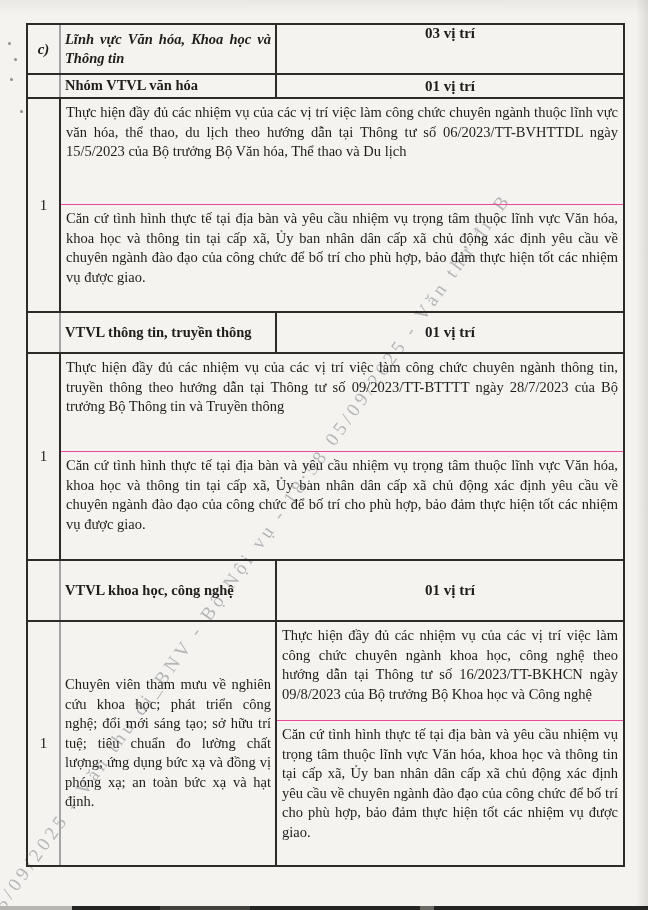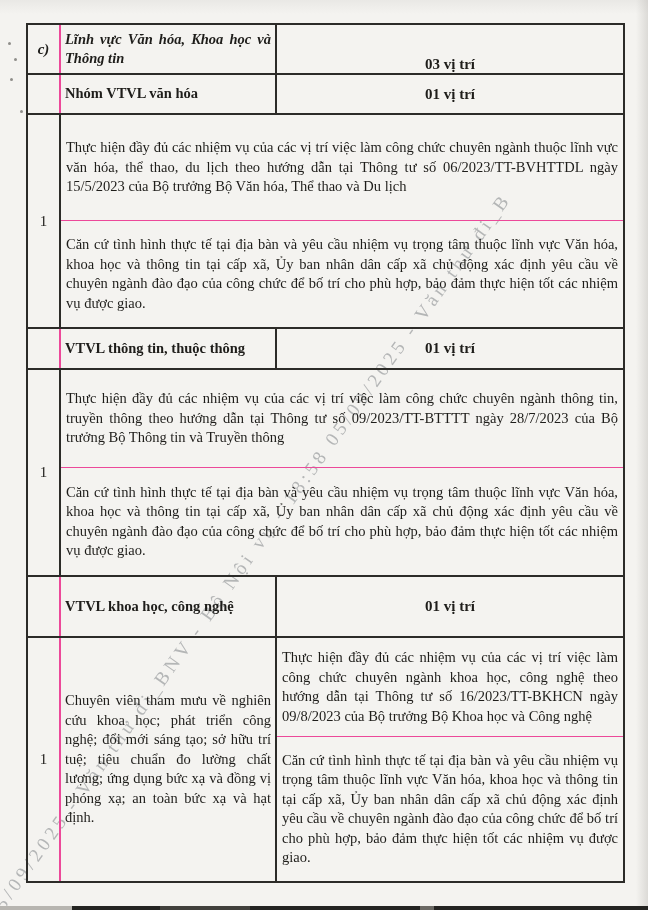"Lĩnh vực Văn hóa, Khoa" .col-desc { border-left: 2px solid #ec4899 -> 2px solid #a3a3a3 }
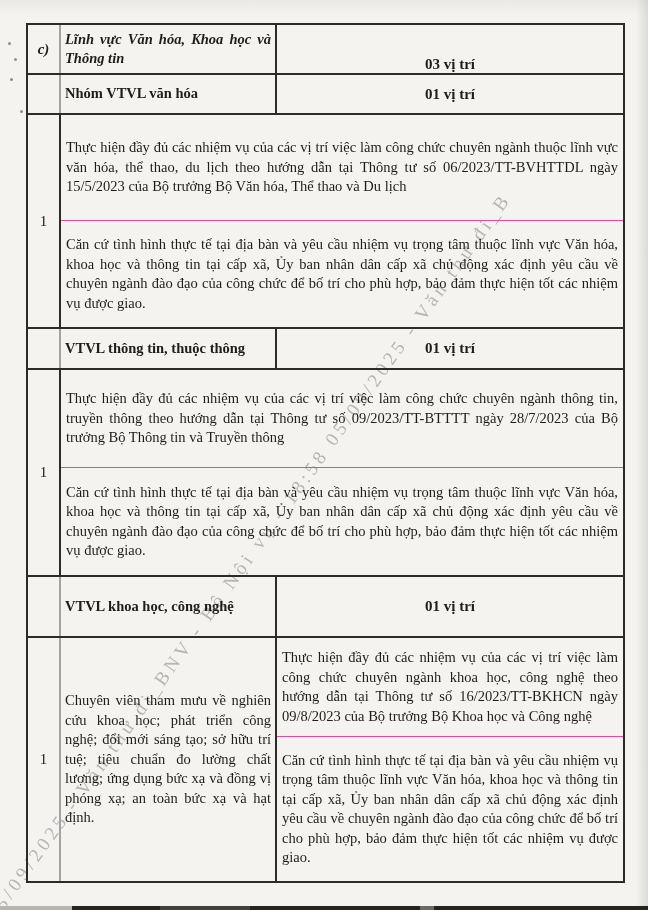"03 vị trí" div.cell { align-items: flex-end -> flex-start }
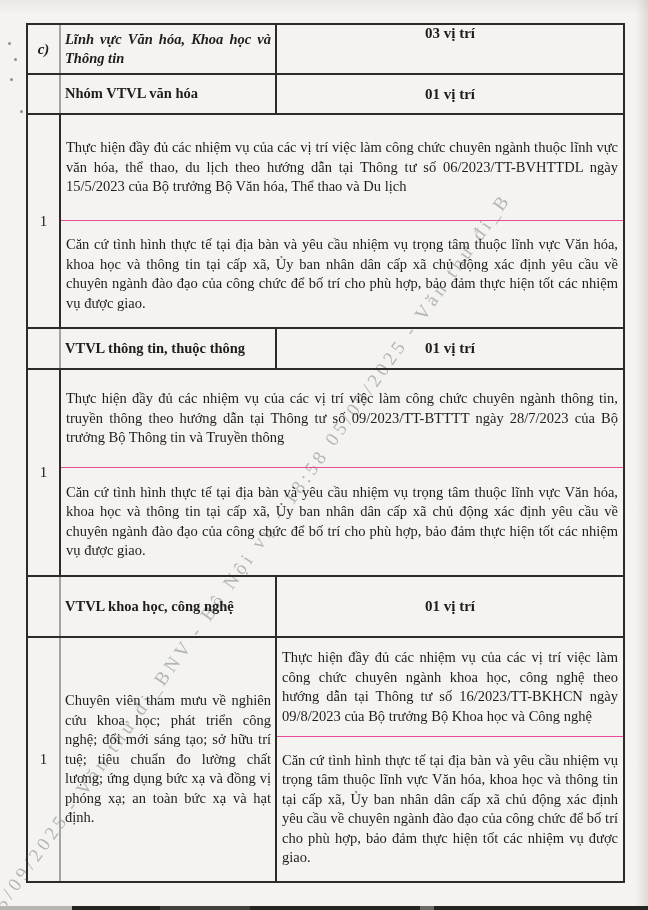"Nhóm VTVL văn hóa" .h-r2 { height: 40px -> 24px }
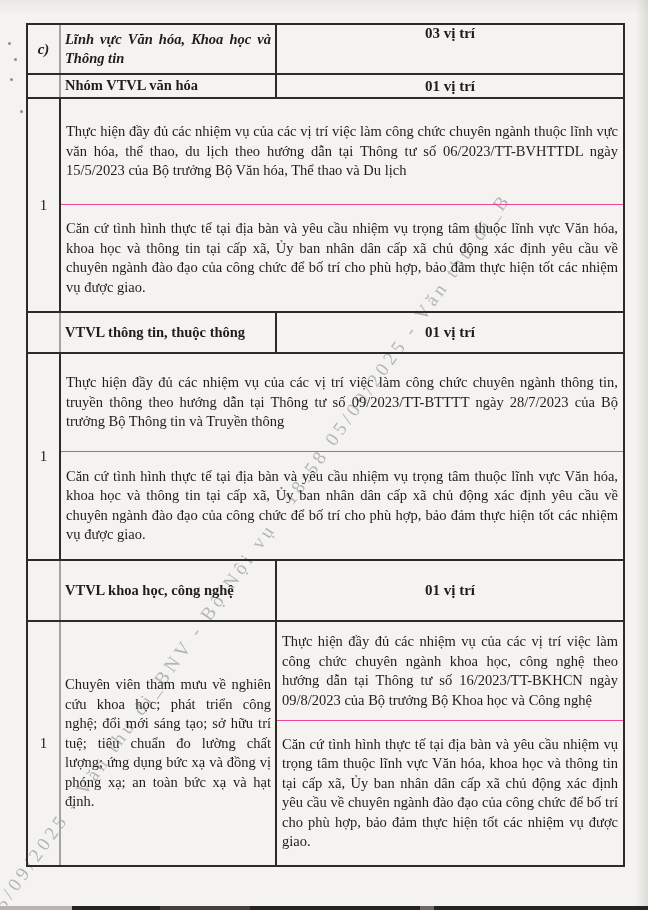"Thực hiện đầy đủ các" .sub-cell { align-items: center -> flex-start }
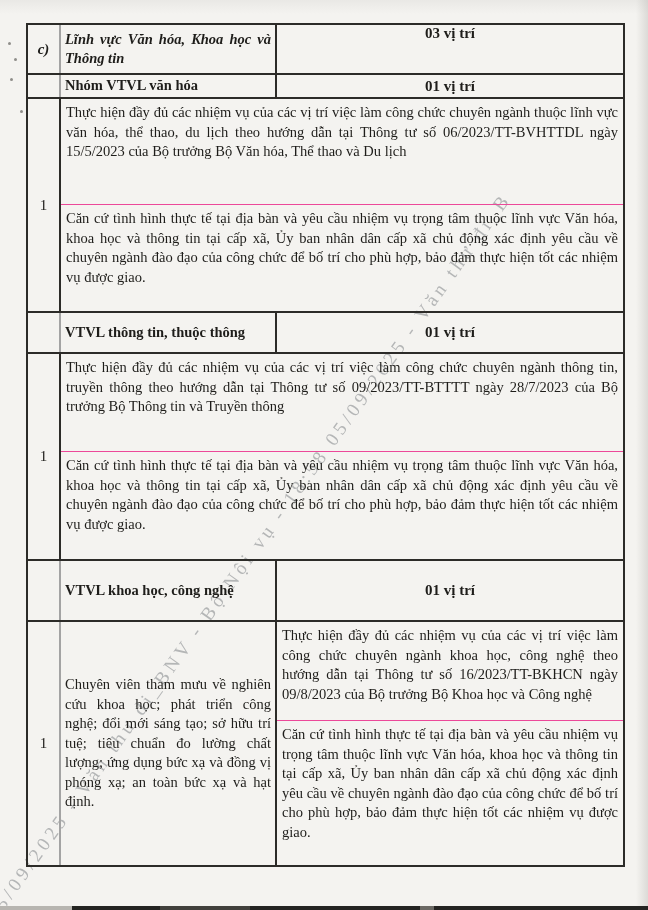"VTVL thông tin, thuộc thông" div.txt { text: thuộc -> truyền }
